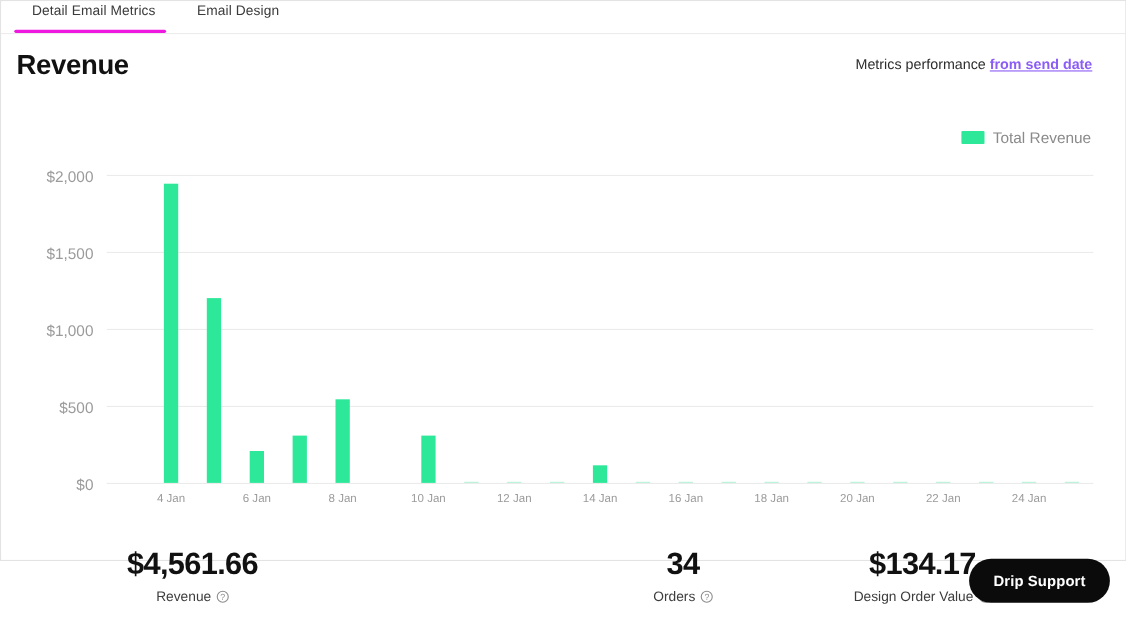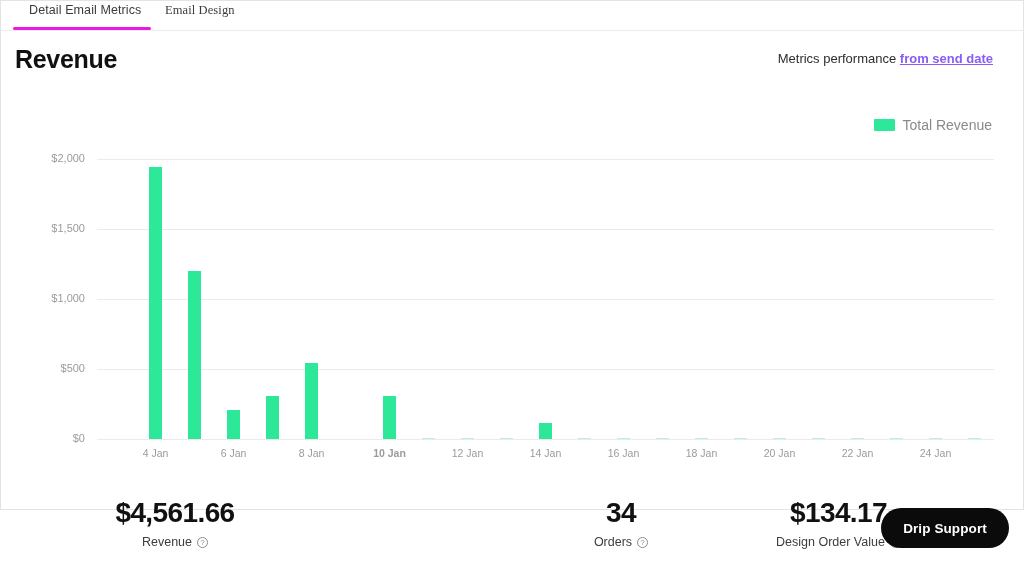"Email Design" .tab.t1 { font-family: Liberation Serif, serif -> none; left: 162px -> 176px }
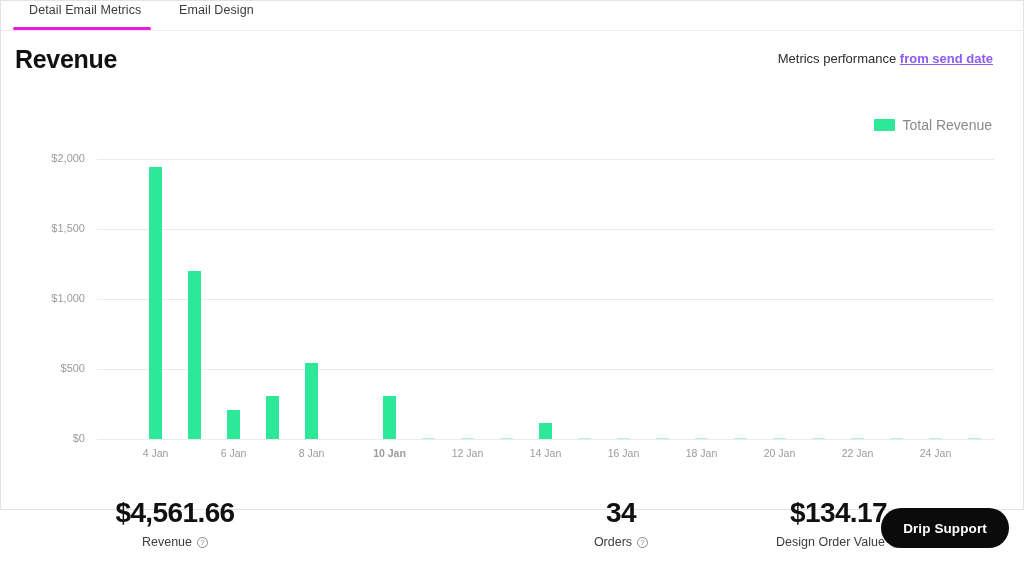"$2,000" .ytick-text { font-size: 11px -> 14px }
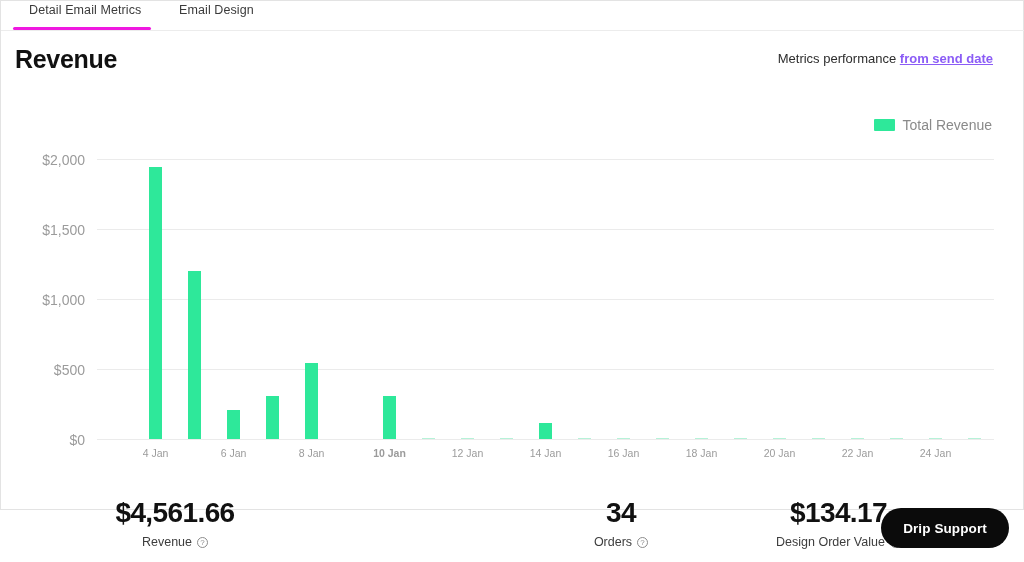"10 Jan" div.xtick { font-weight: bold -> none }
